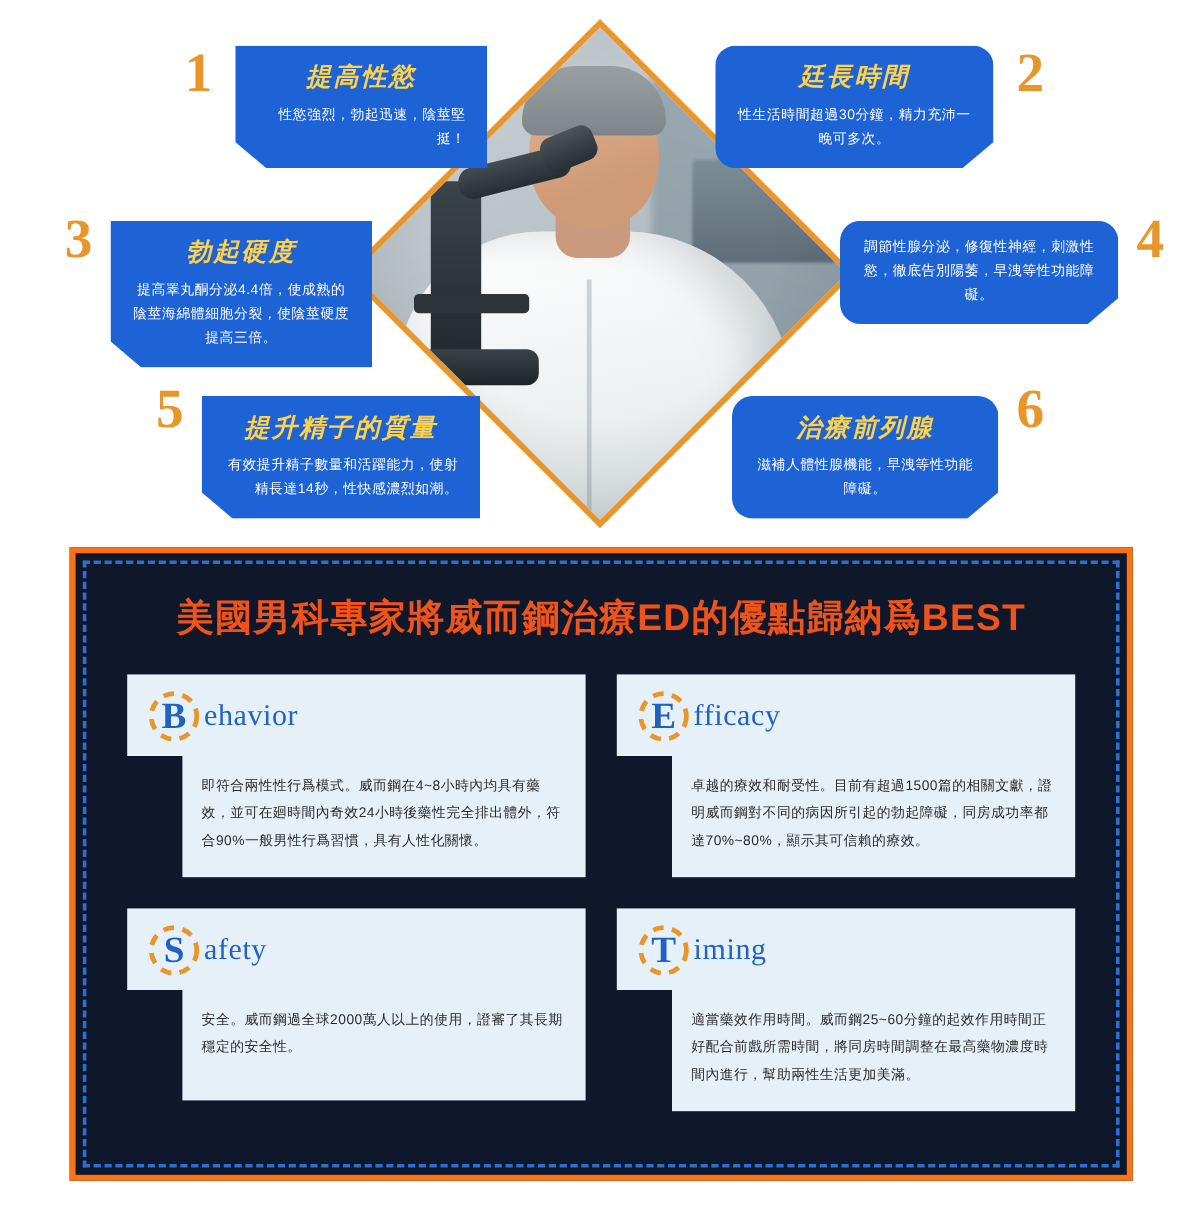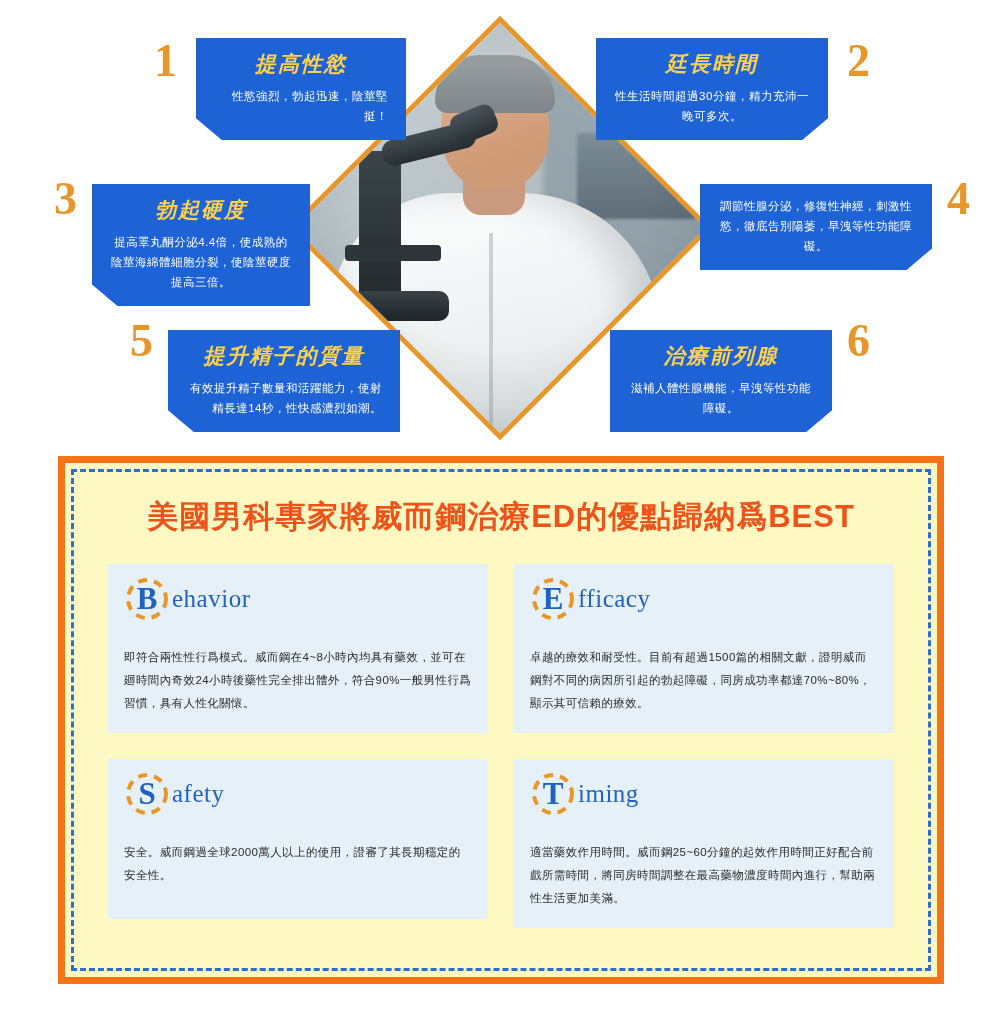"廷長時間" .benefit.right .card { border-radius: none -> 17px }
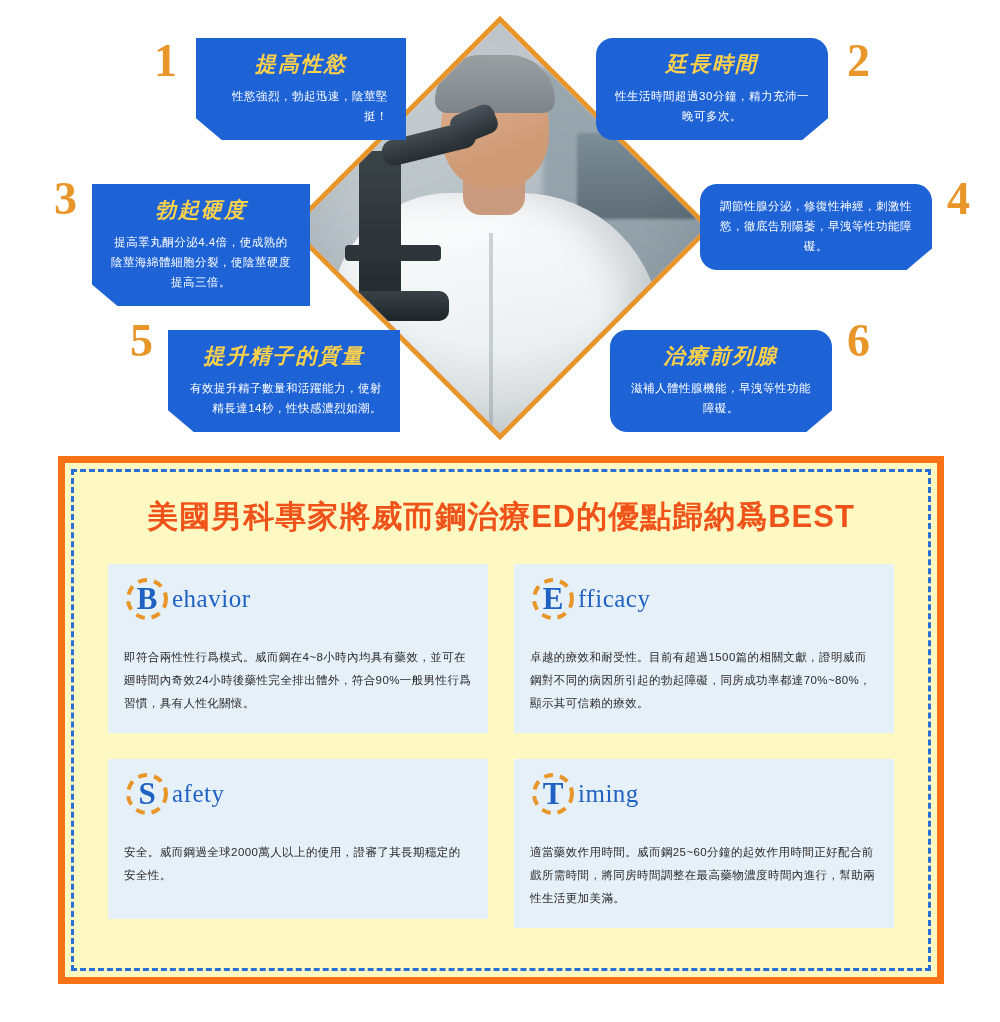"美國男科專家將威而鋼治療ED的優點歸納爲BEST" #best-section { background: #fef9c3 -> #0f172a; border: 7px solid #f97316 -> 5px solid #f97316 }
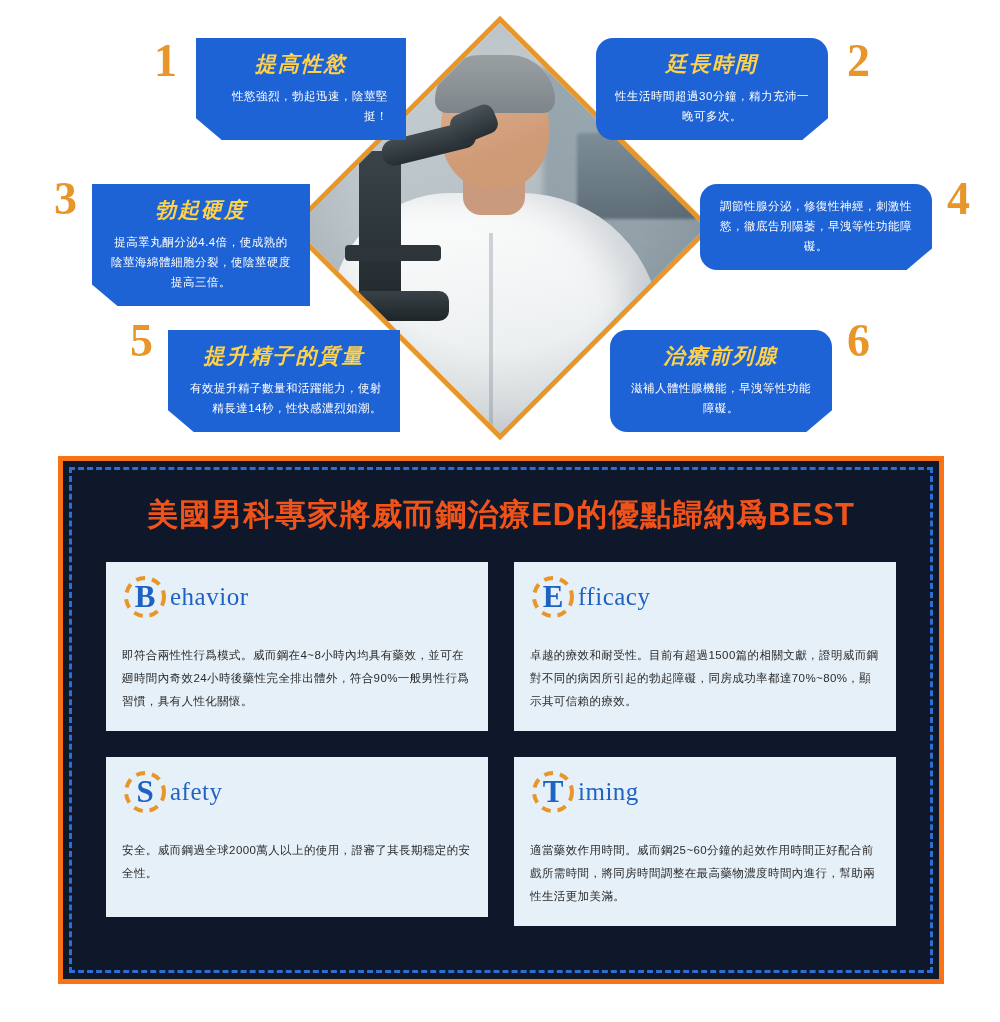"即符合兩性性行爲模式。威而鋼在4~8小時內均具有藥效，並可在廻時間內奇效24小時" .best-body { margin-left: none -> 46px }
